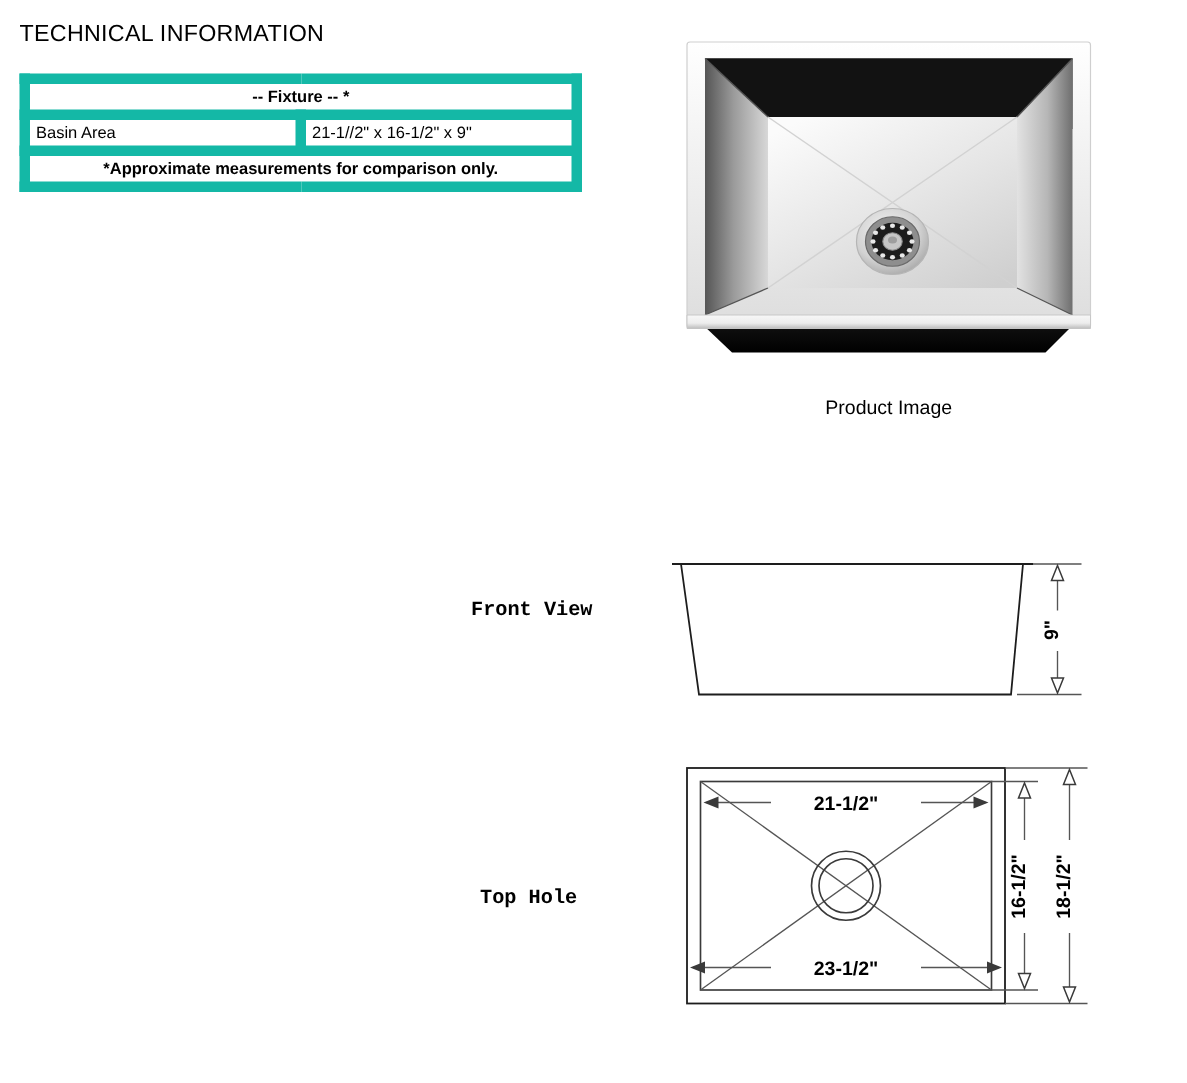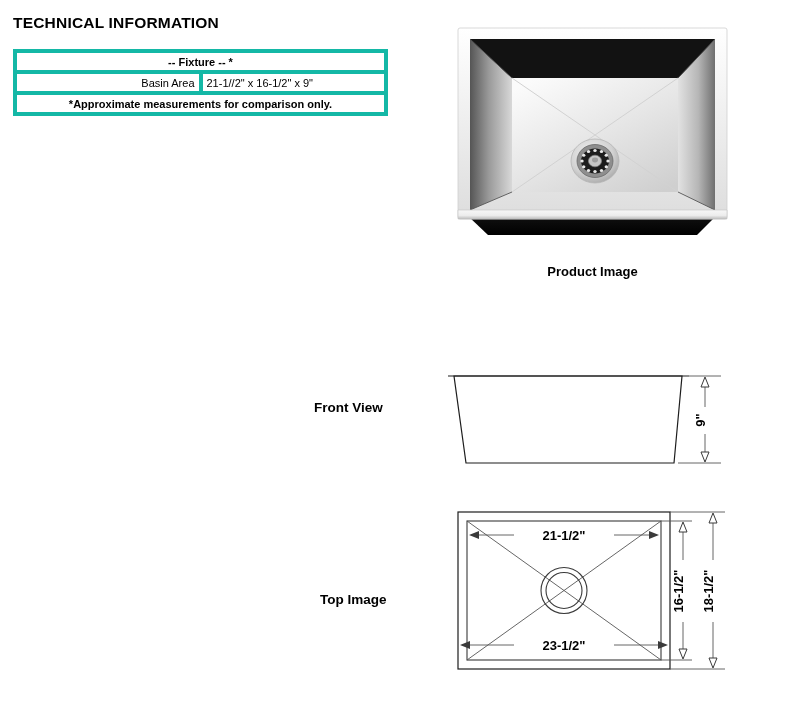"TECHNICAL INFORMATION" #page-heading { font-weight: bold -> normal }
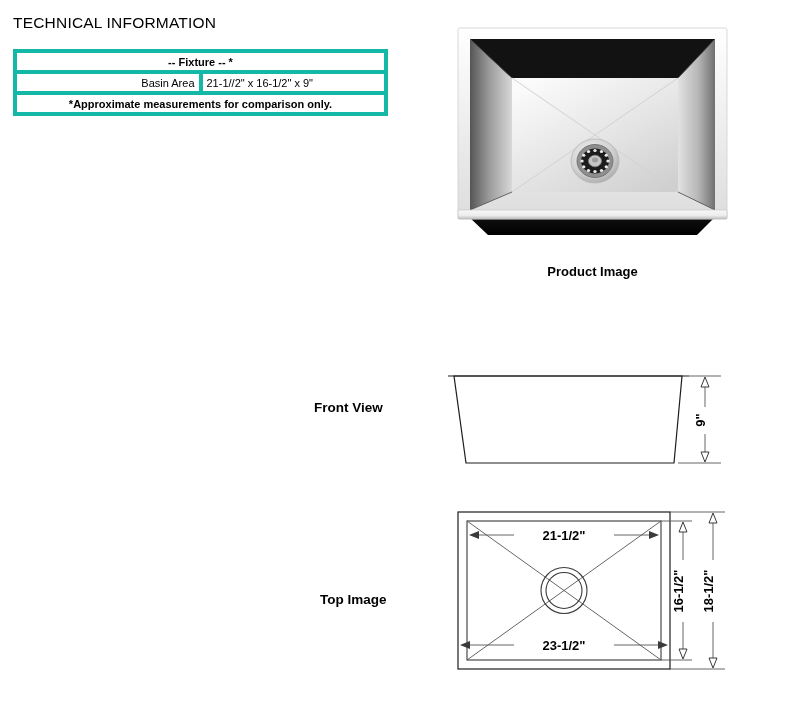"-- Fixture -- *" #spec-table td { border: 4px solid #14b8a6 -> 7px solid #14b8a6 }
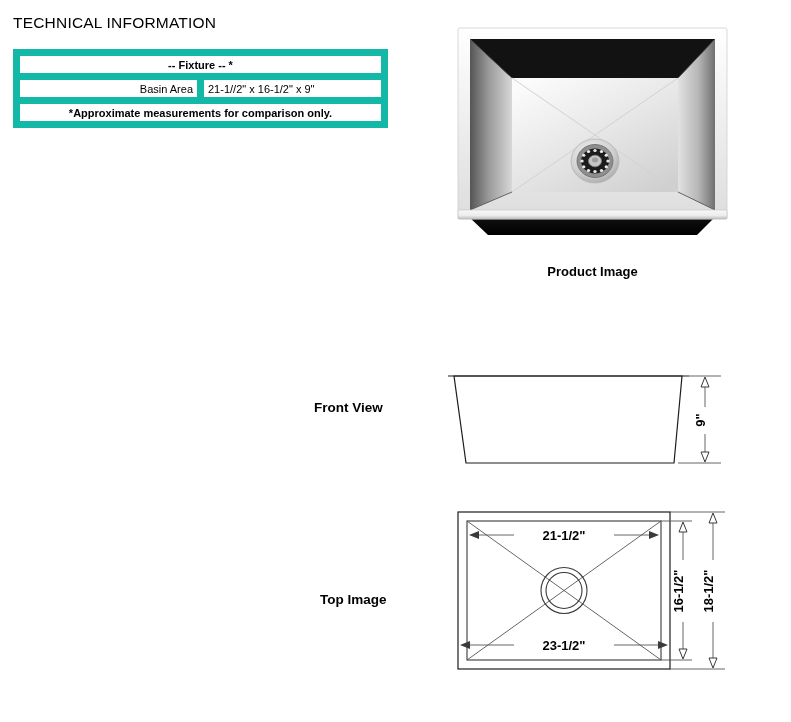"Basin Area" #spec-table .cell-label { text-align: right -> none }
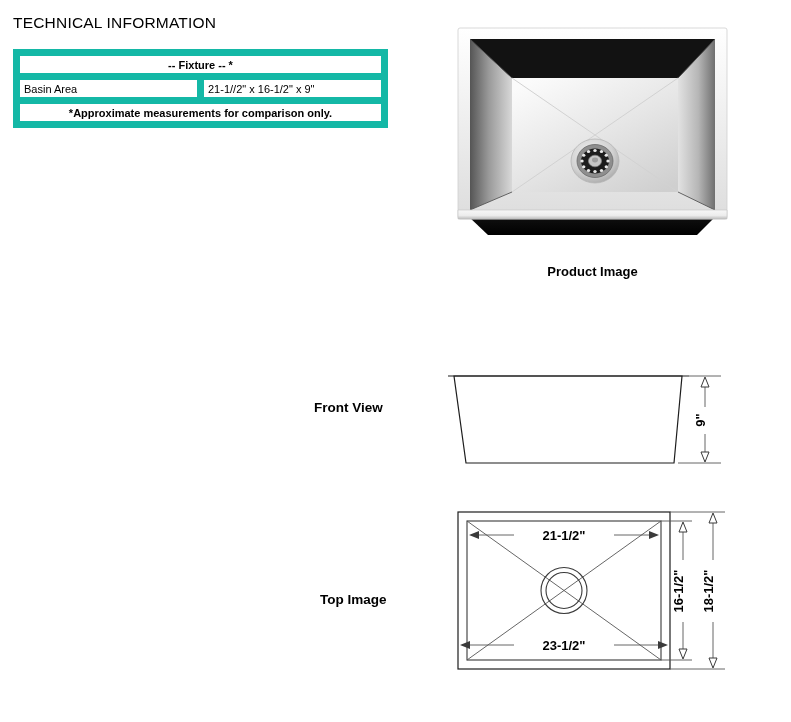"Product Image" #product-image-caption { font-weight: bold -> normal }
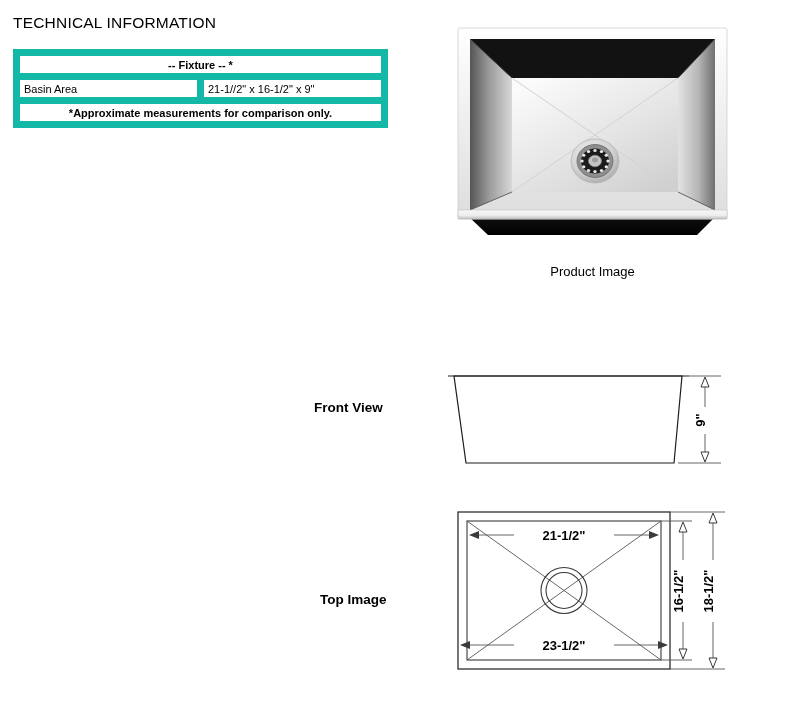"Front View" .view-caption { font-family: none -> Liberation Mono, monospace }
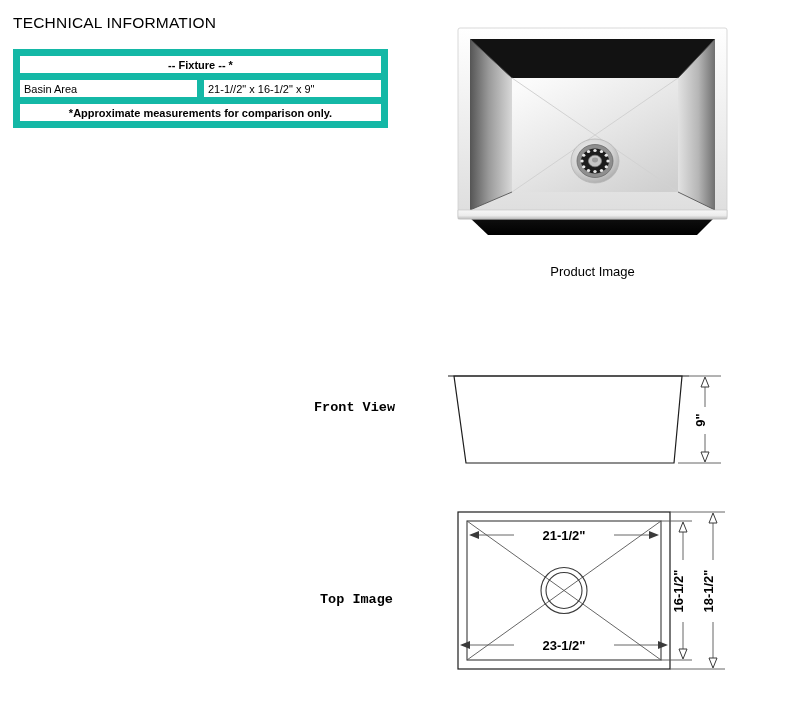"Top Image" div.view-caption { text: Image -> Hole }
